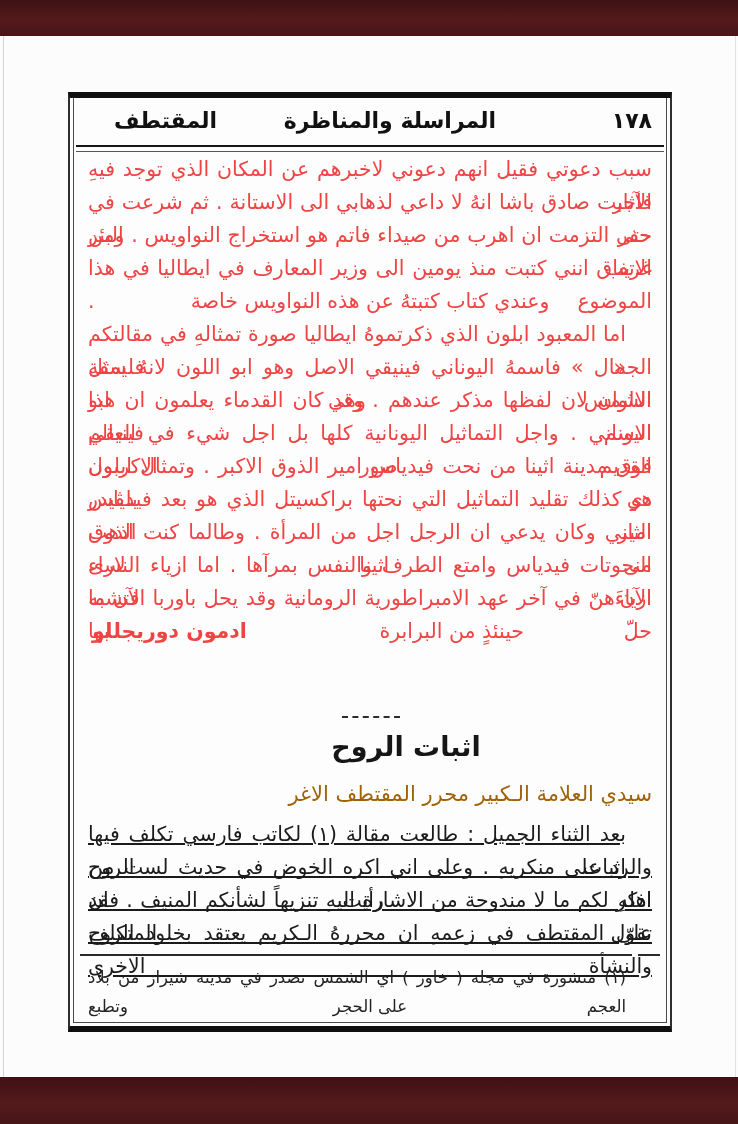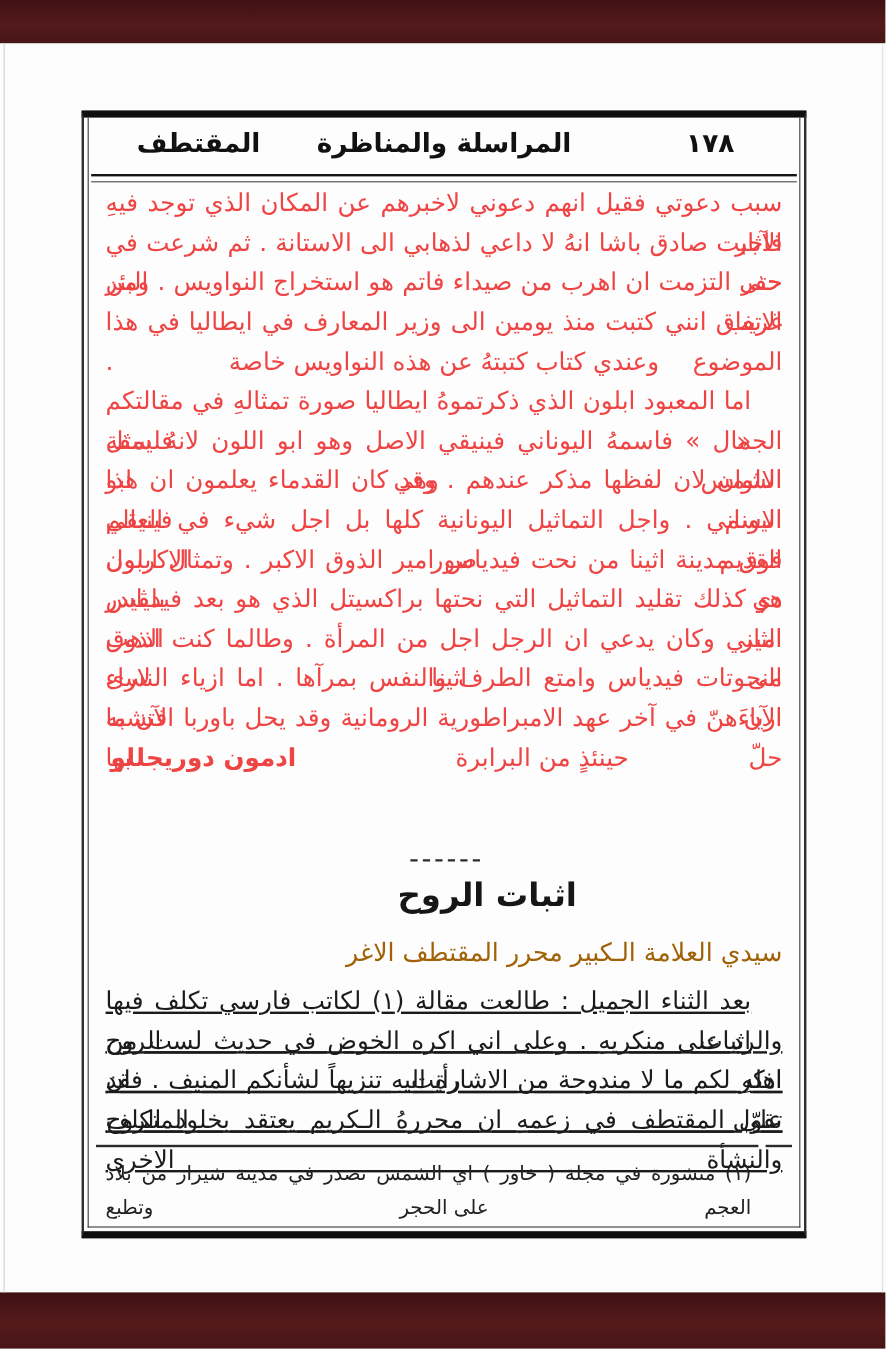"المقتطف" .hdr { padding-left: none -> 40px }
